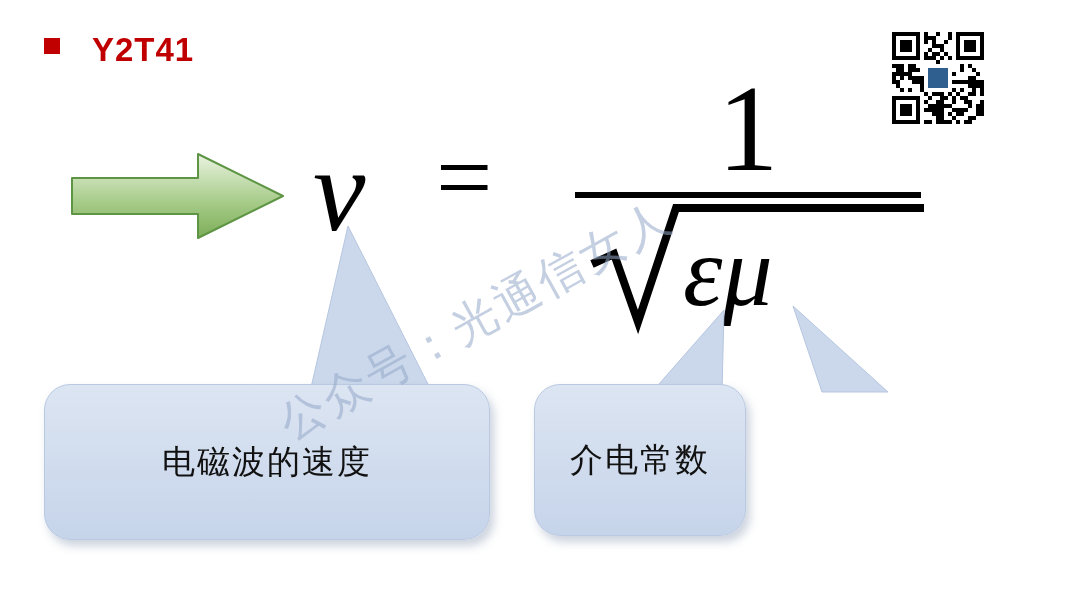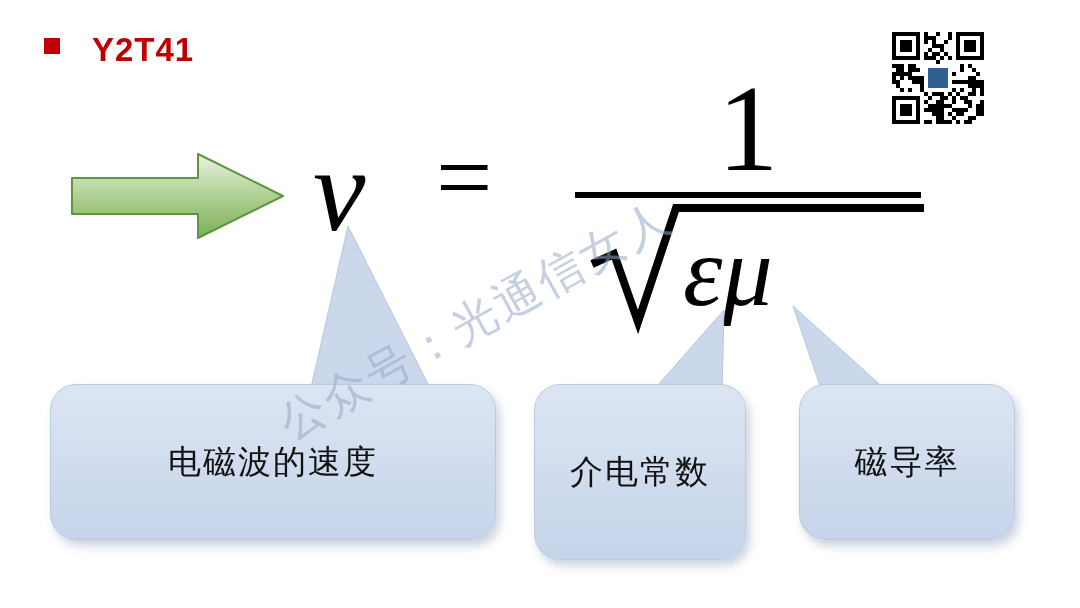"电磁波的速度" .callout-1 { margin-left: 6px -> none }
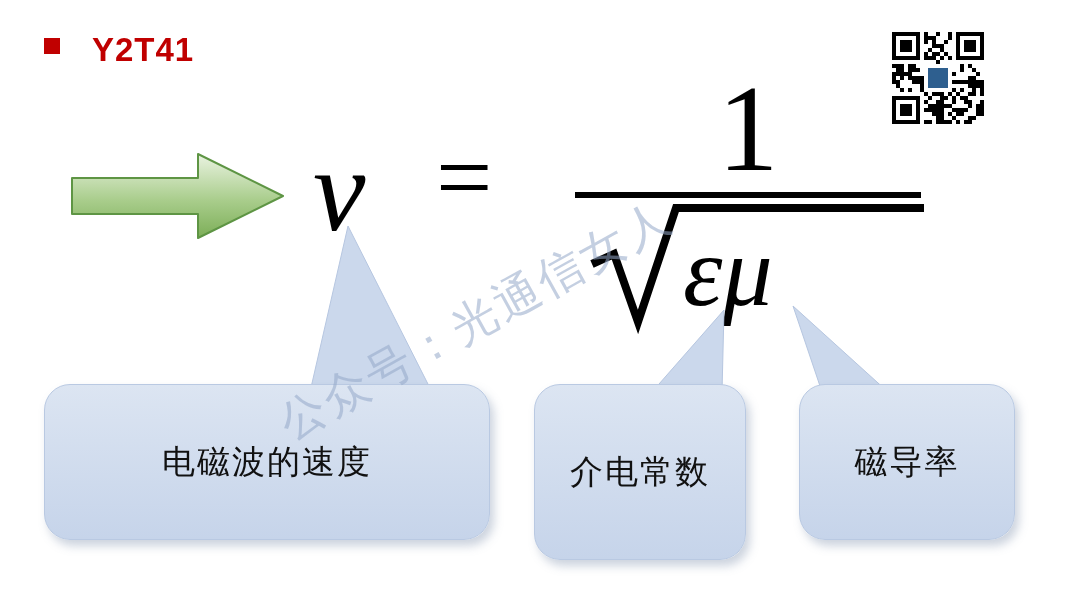"介电常数" .callout-2 { height: 176px -> 152px }
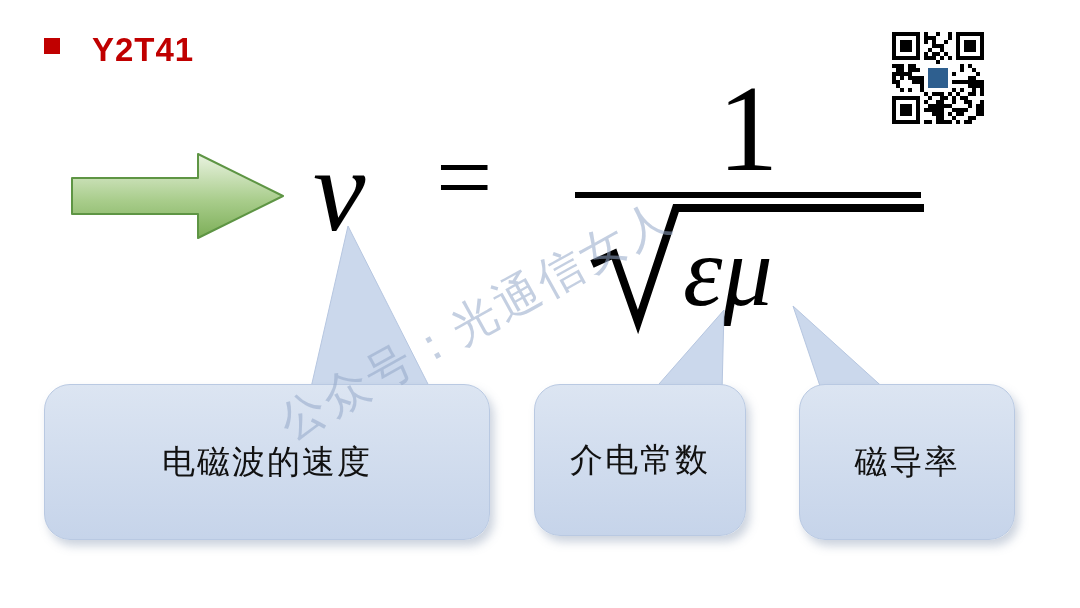"磁导率" div.callout { html: <div> <span>磁导率</span> </div> -> none }
